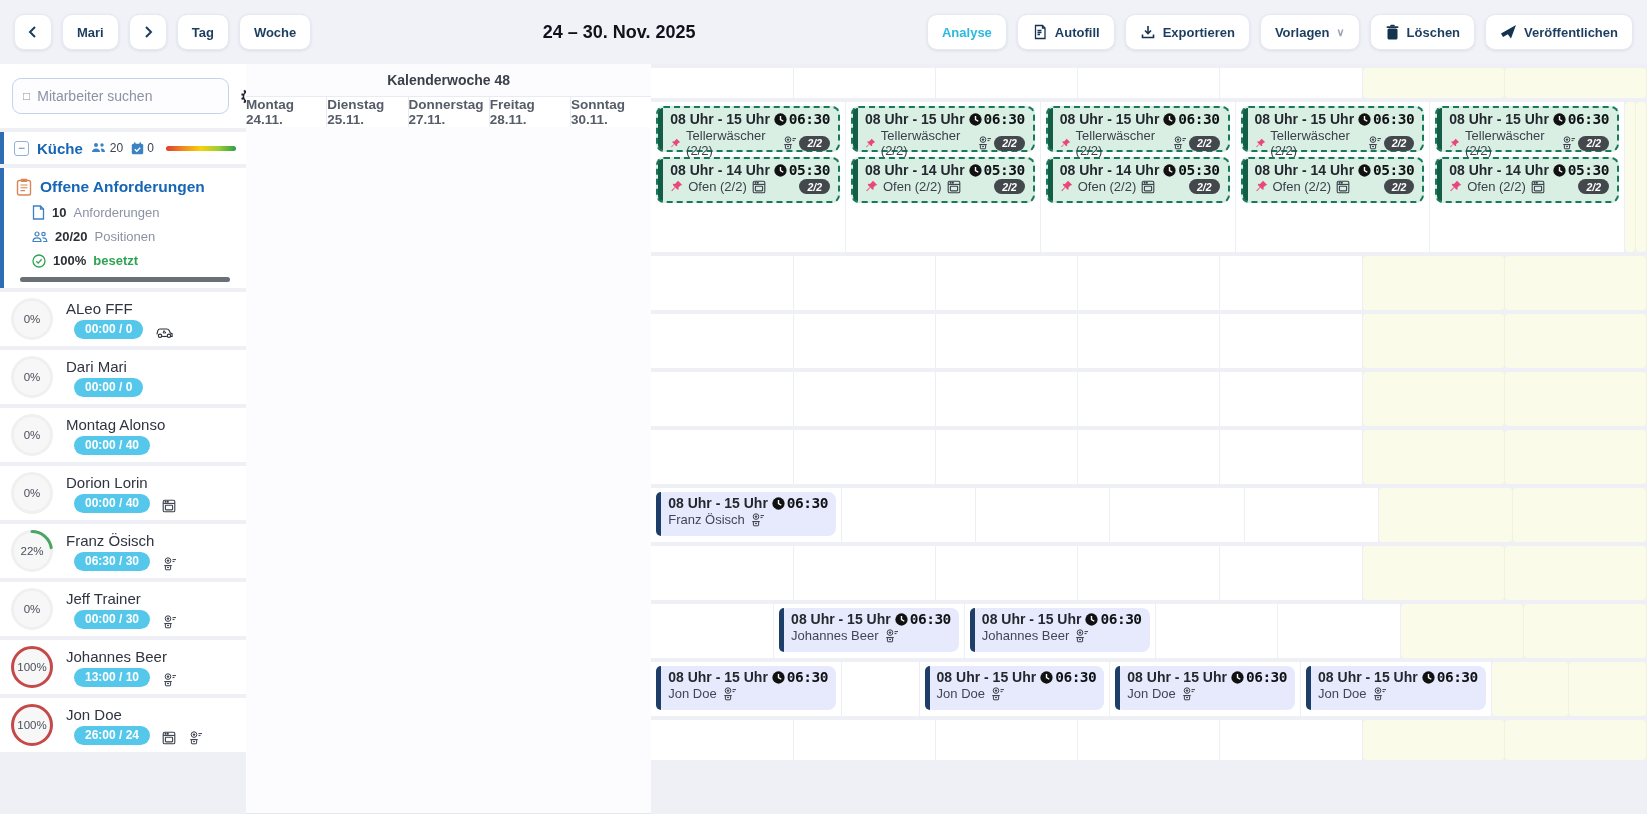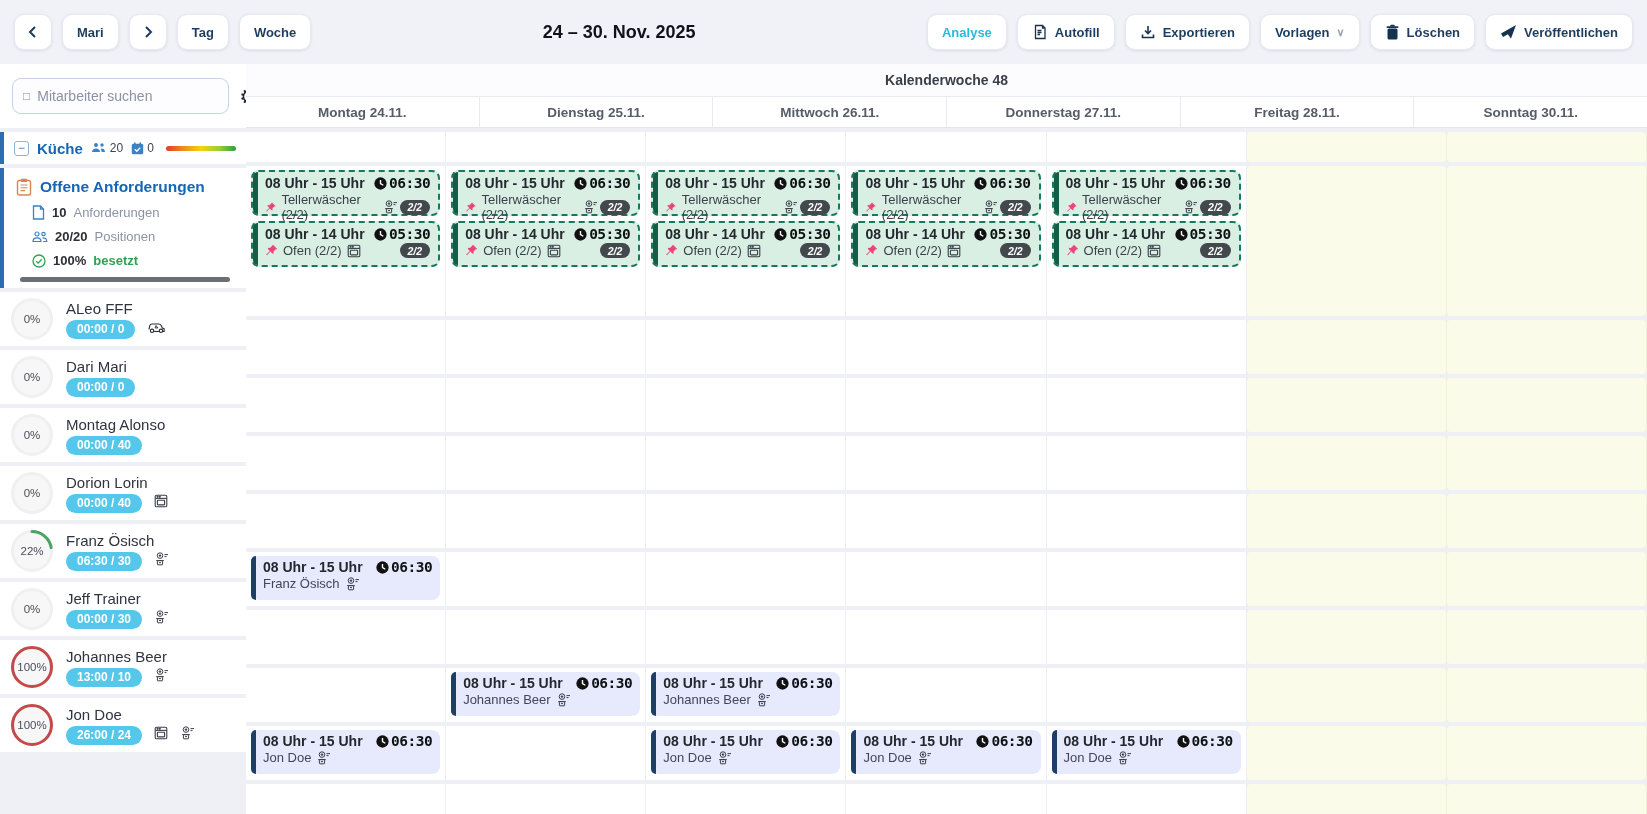"Kalenderwoche 48" .calendar { flex-direction: column -> row }
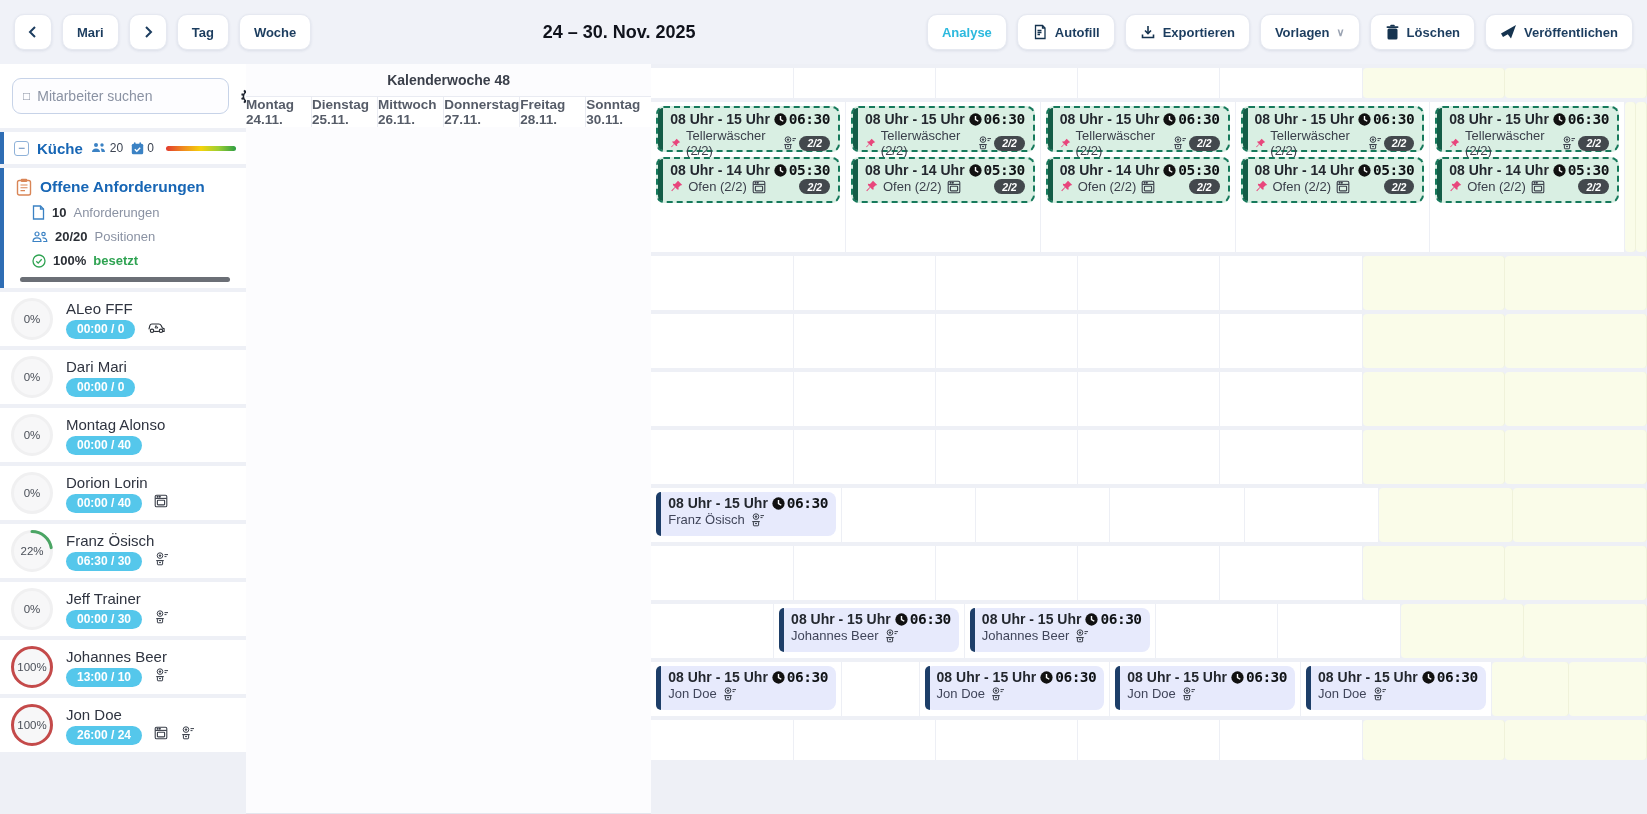"Mittwoch 26.11." div.day-cell { html: <div>Mittwoch 26.11.</div> -> none }
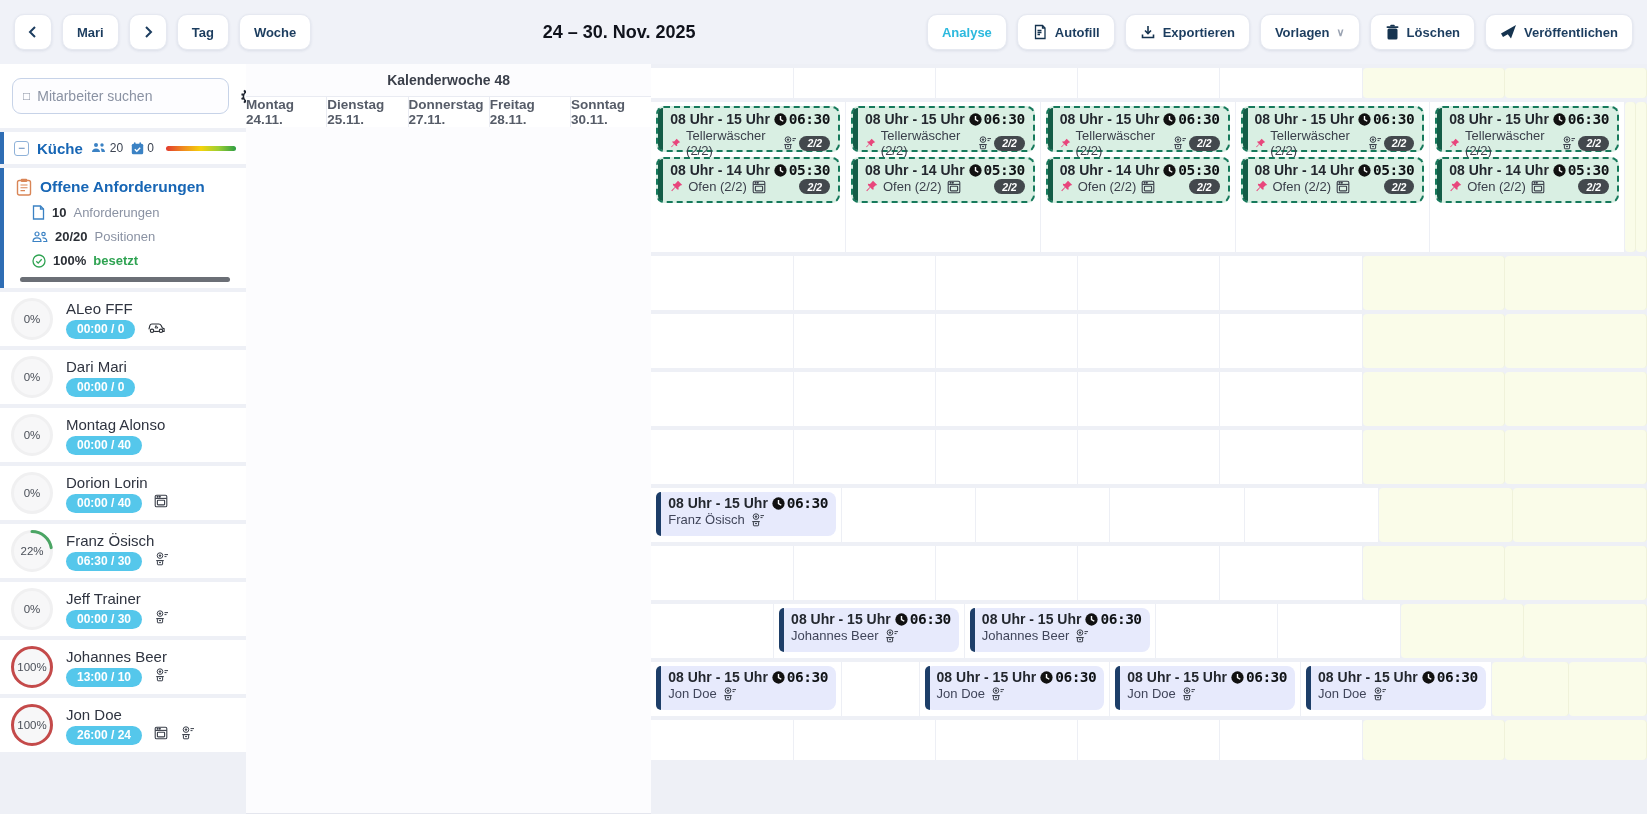"00:00 / 0" .emp-sub { align-items: flex-start -> flex-end; margin-left: none -> 8px }
